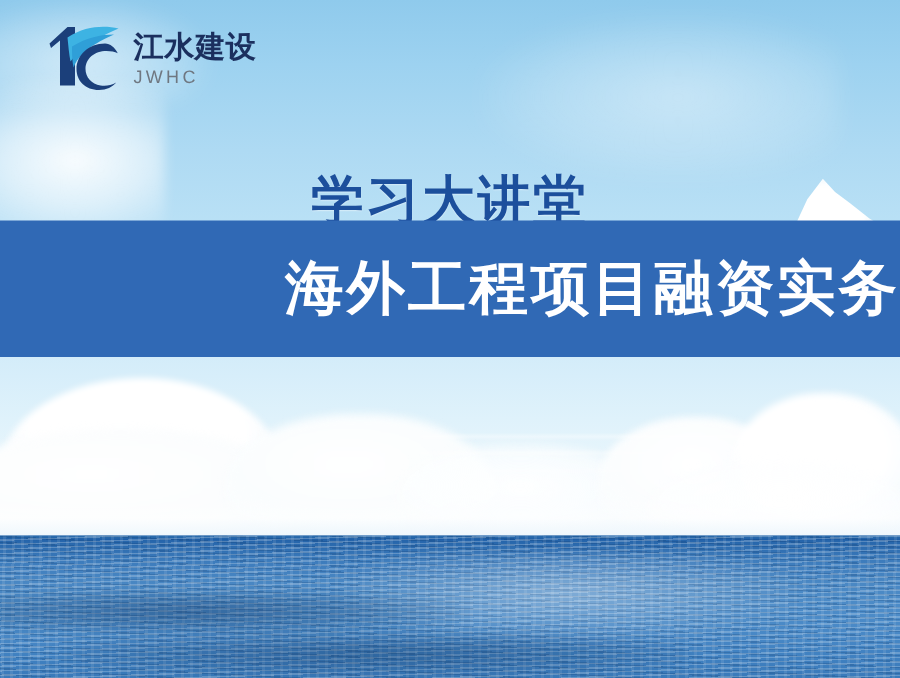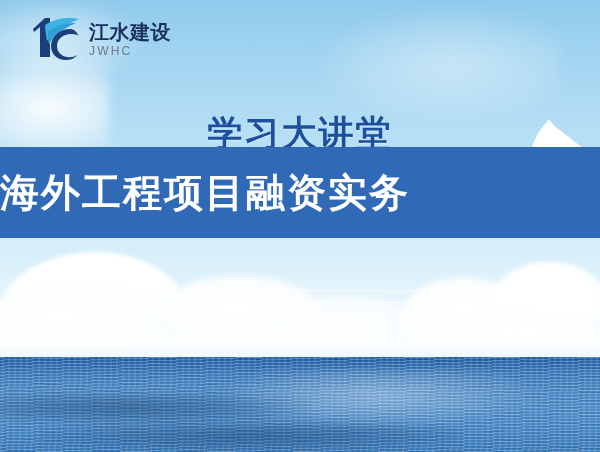"海外工程项目融资实务" .ribbon { justify-content: flex-start -> flex-end }
